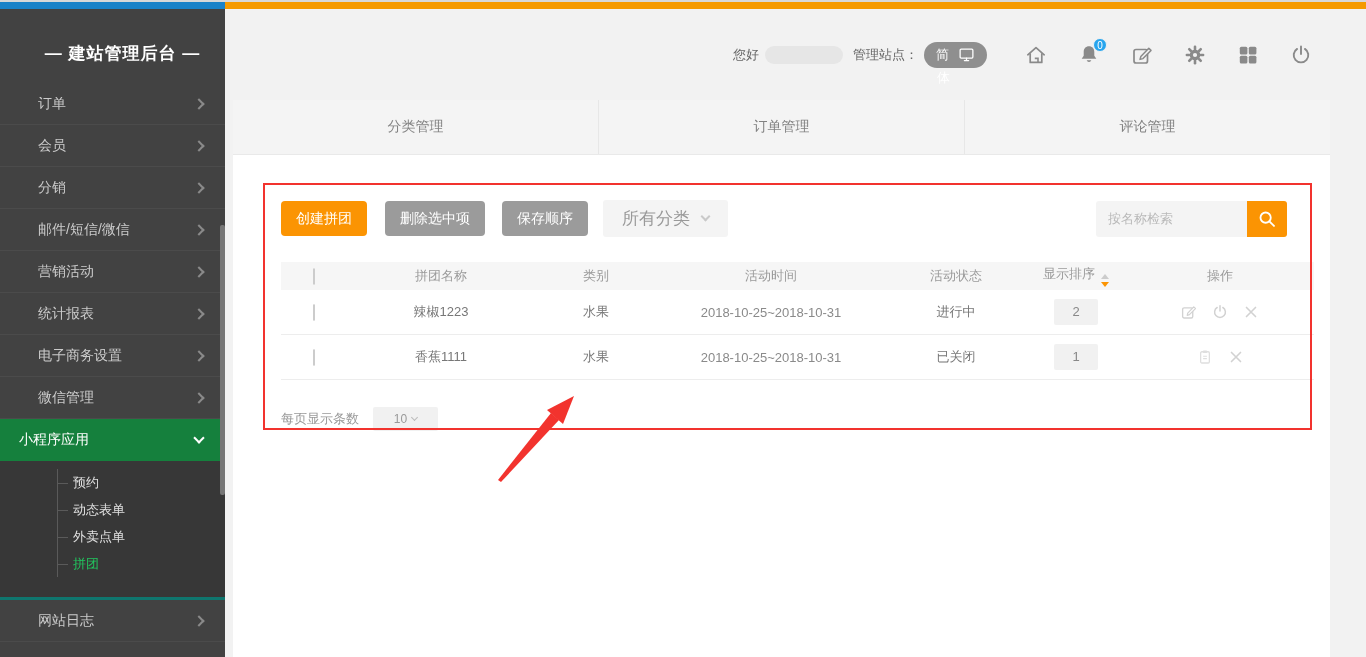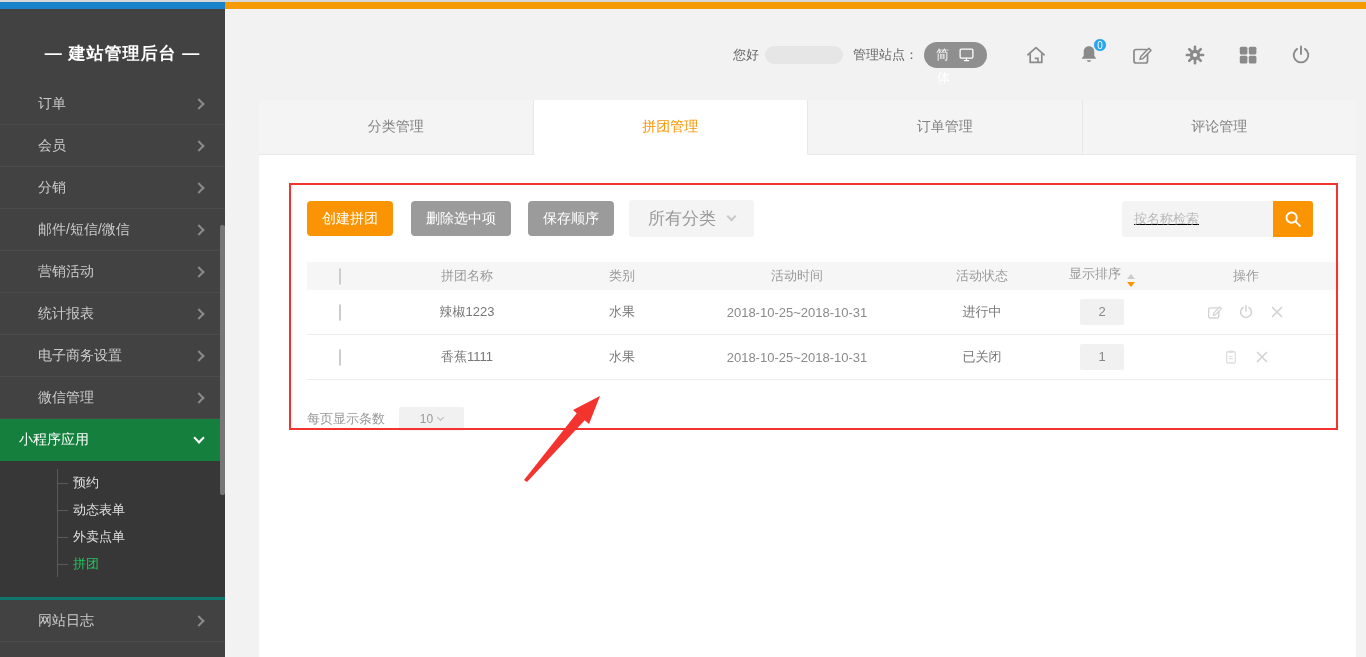"分类管理" .panel { left: 34px -> 8px }
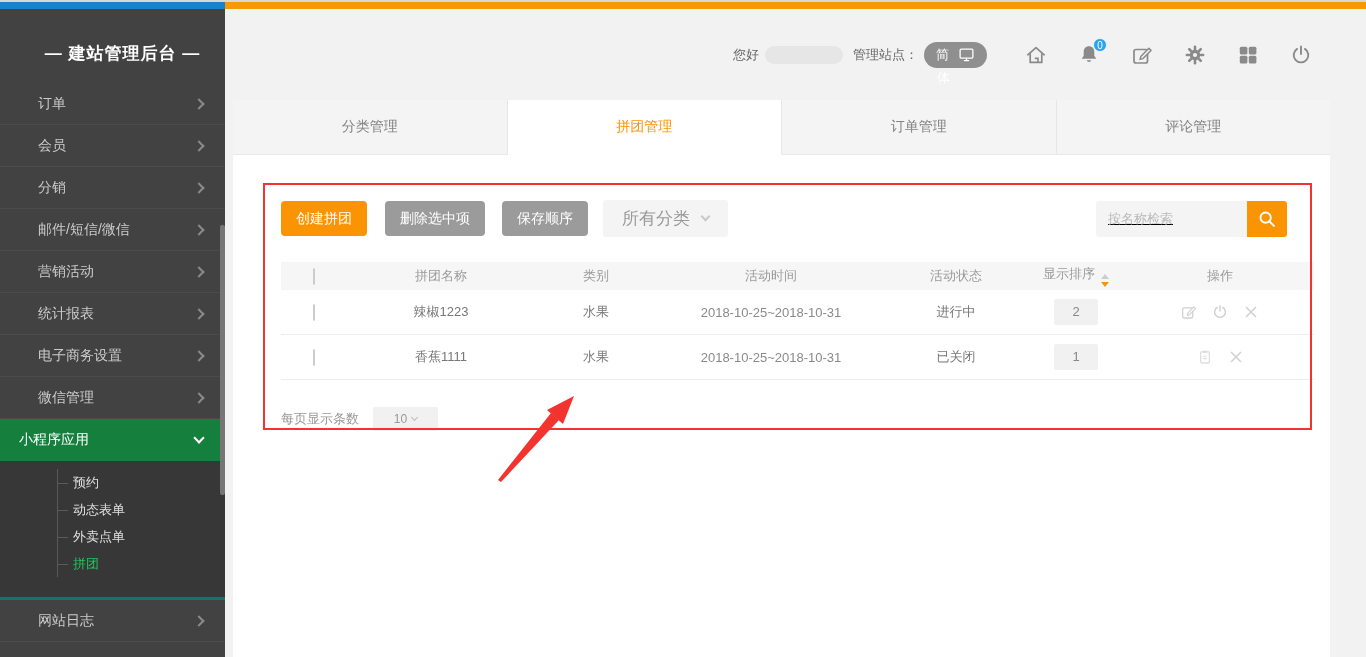"拼团管理" div.tab { html: <div>拼团管理</div> -> none }
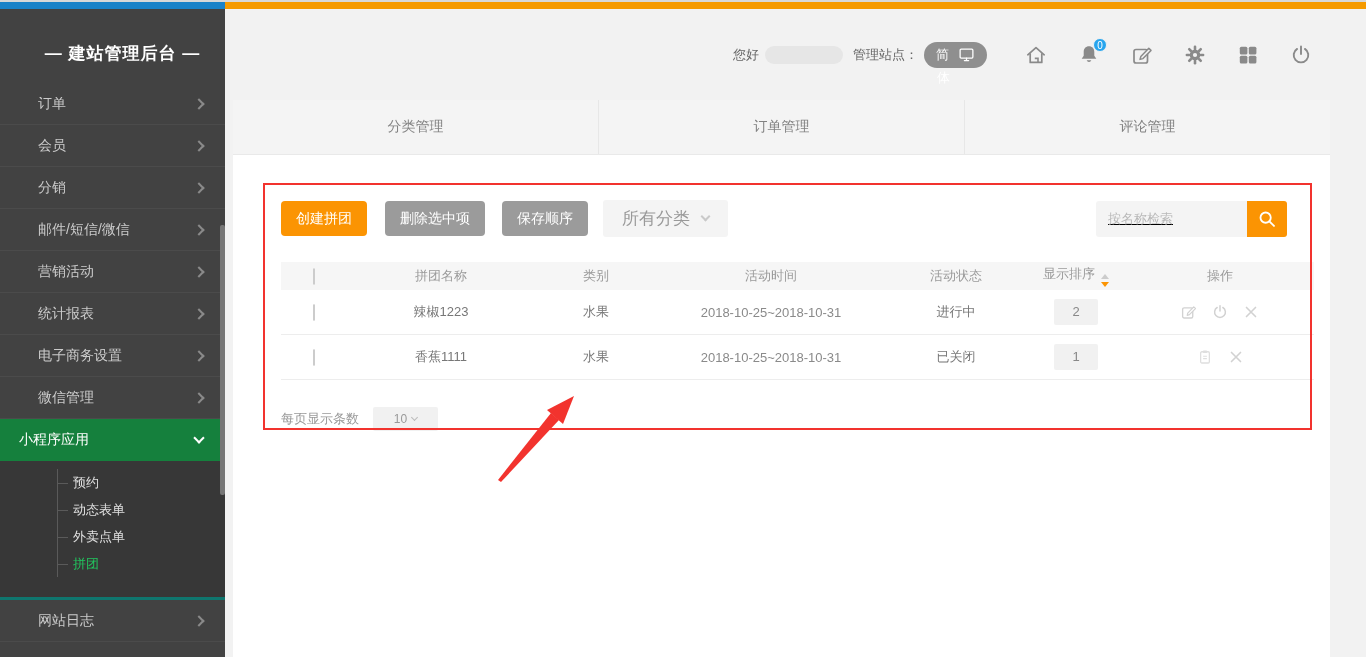"按名称检索" .search { text-decoration: underline -> none }
